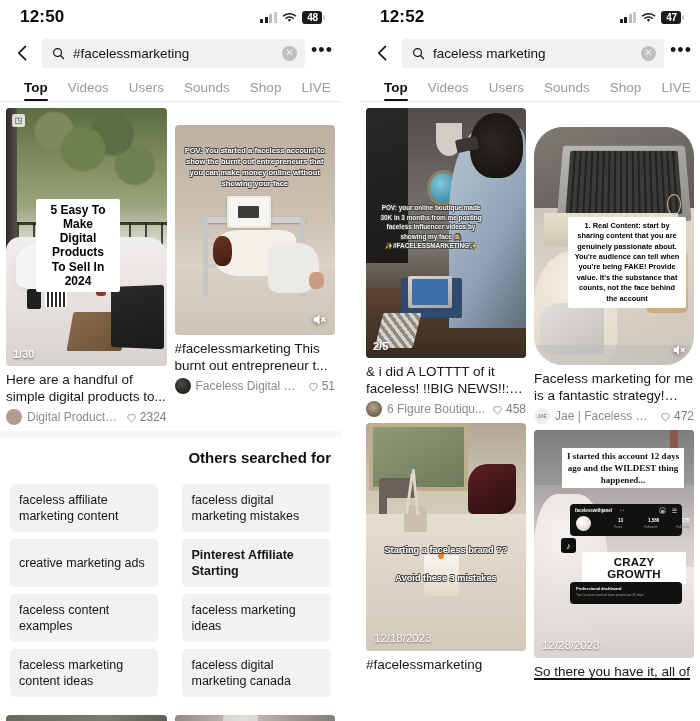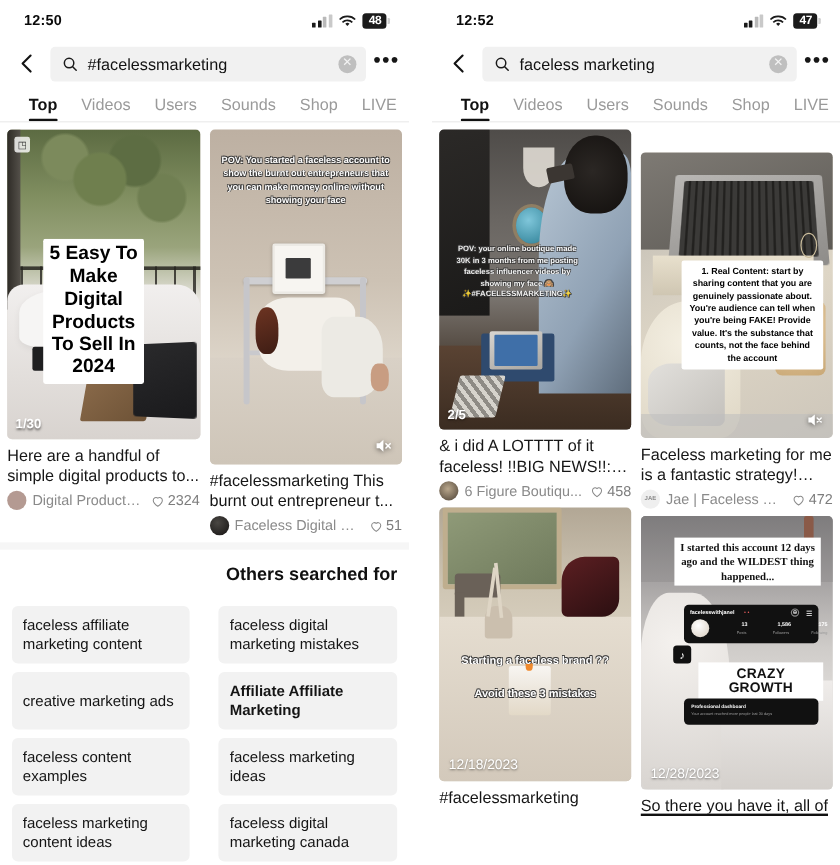"12:50" .clock { font-size: 12px -> 17px }
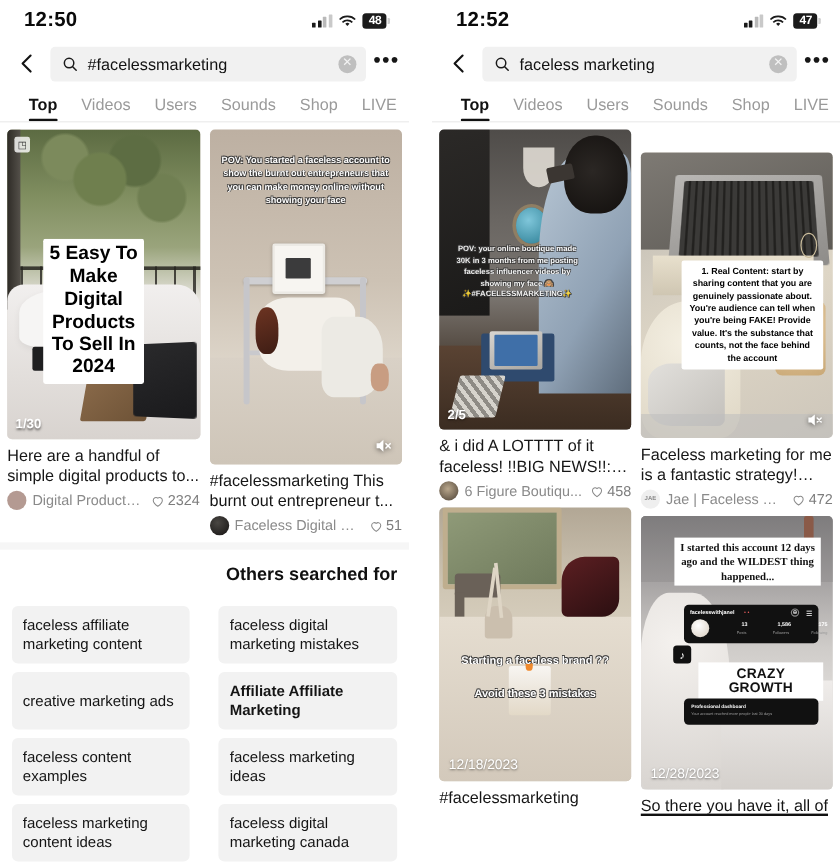"POV: You started a faceless" .thumb.t2 { height: 279px -> 210px; margin-top: 0 -> 17px }
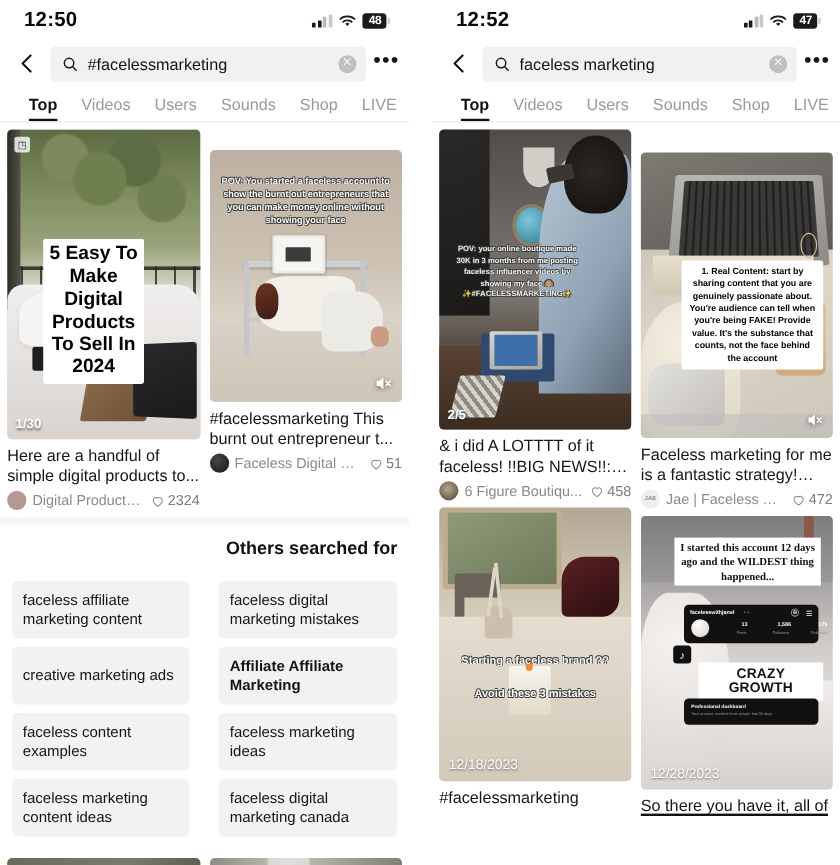"5 Easy To Make" div.ovl { font-size: 16px -> 12px }
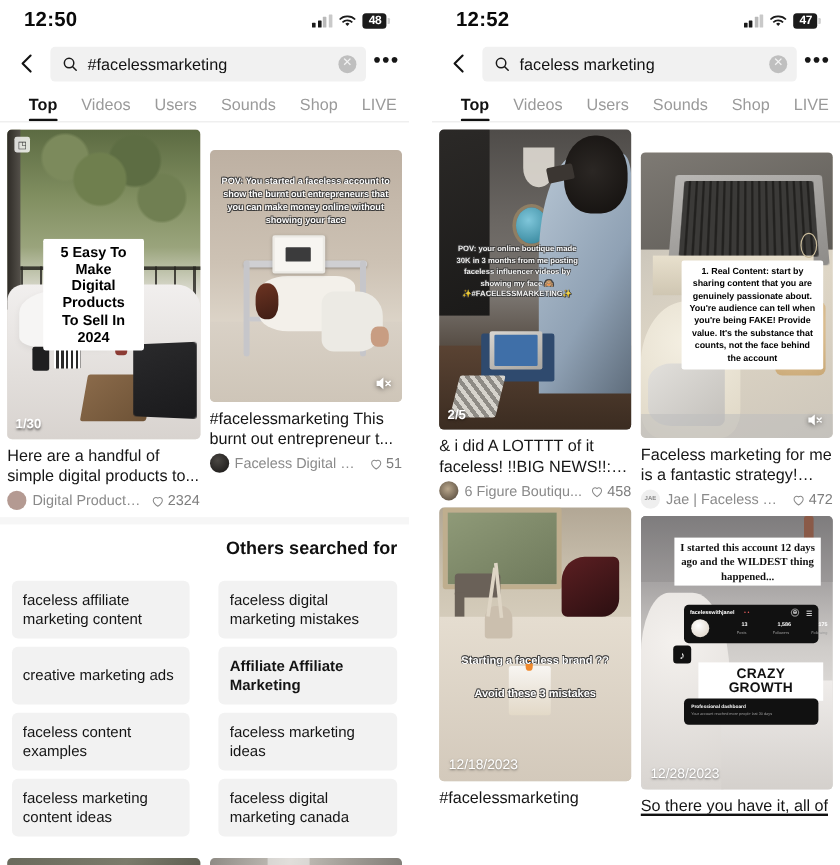"1. Real Content: start by" .thumb.t4 { border-radius: none -> 29px }
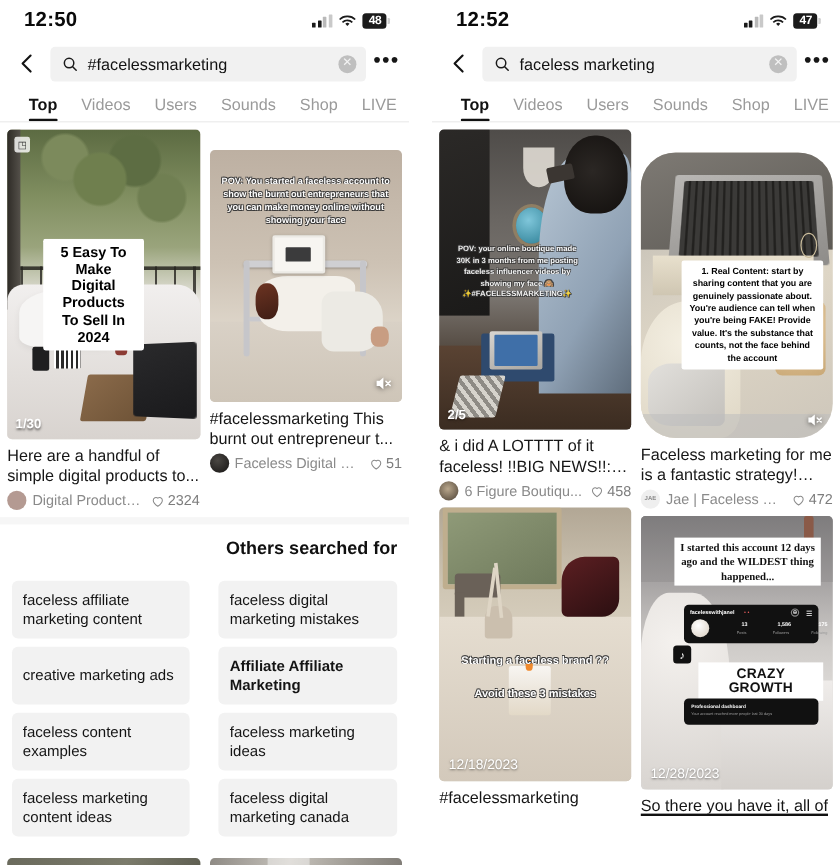"Affiliate Affiliate Marketing" div.chip { text: Affiliate Affiliate Marketing -> Pinterest Affiliate Starting }
